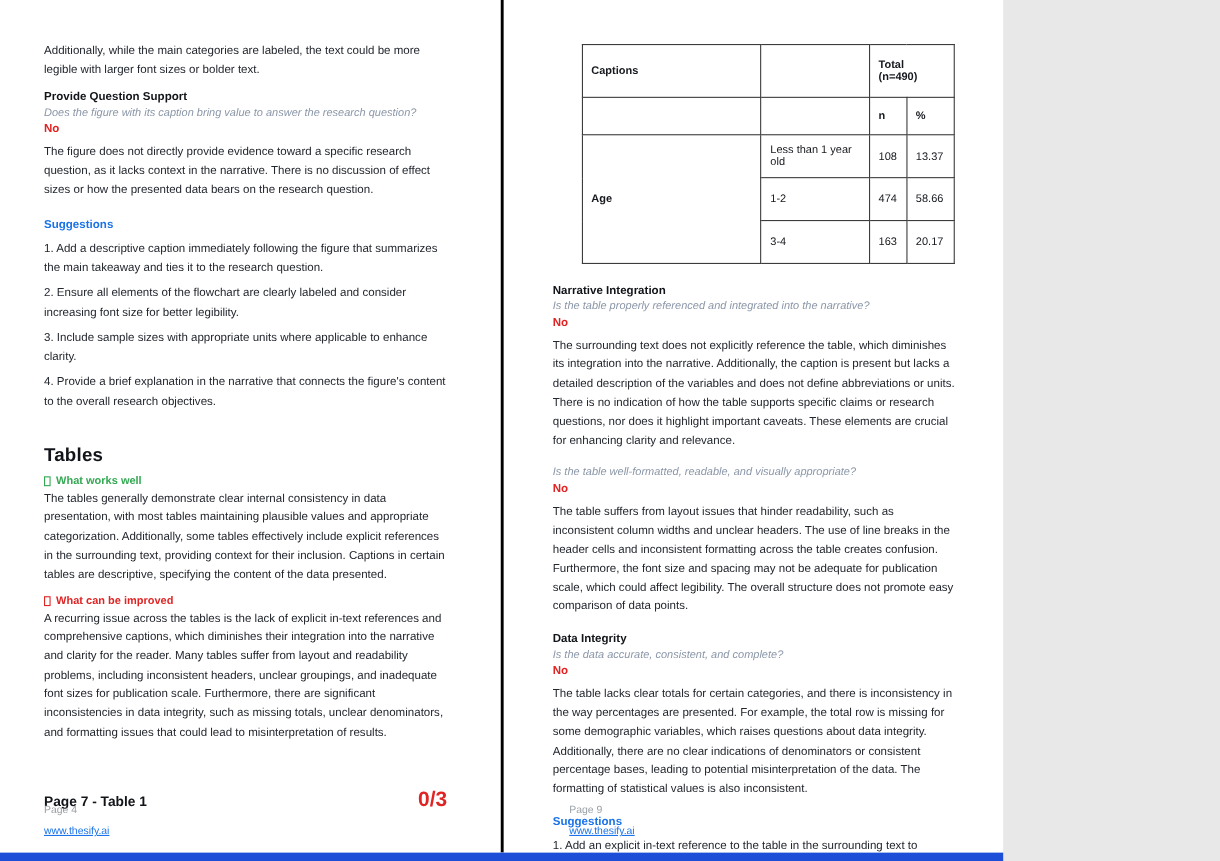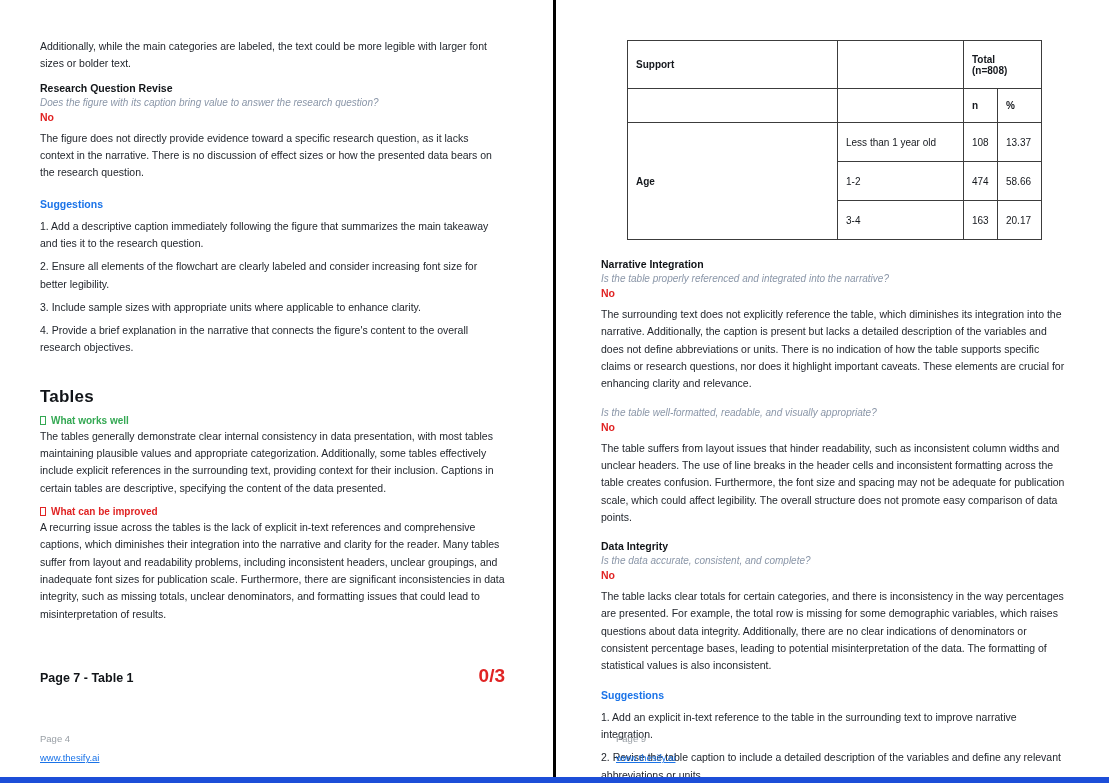"Additionally, while the main categories" .spread { border-bottom: 6px solid #1d4ed8 -> 8px solid #1d4ed8; width: 1109px -> 912px }
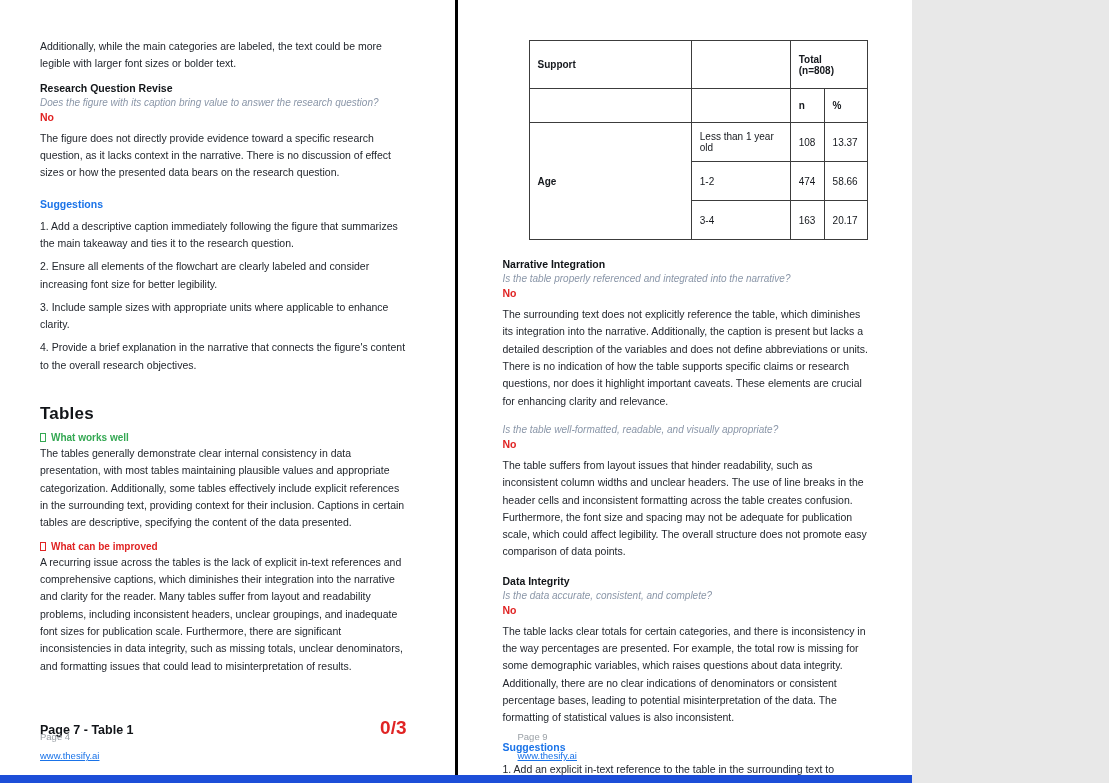"Support" th.b { text: Support -> Captions }
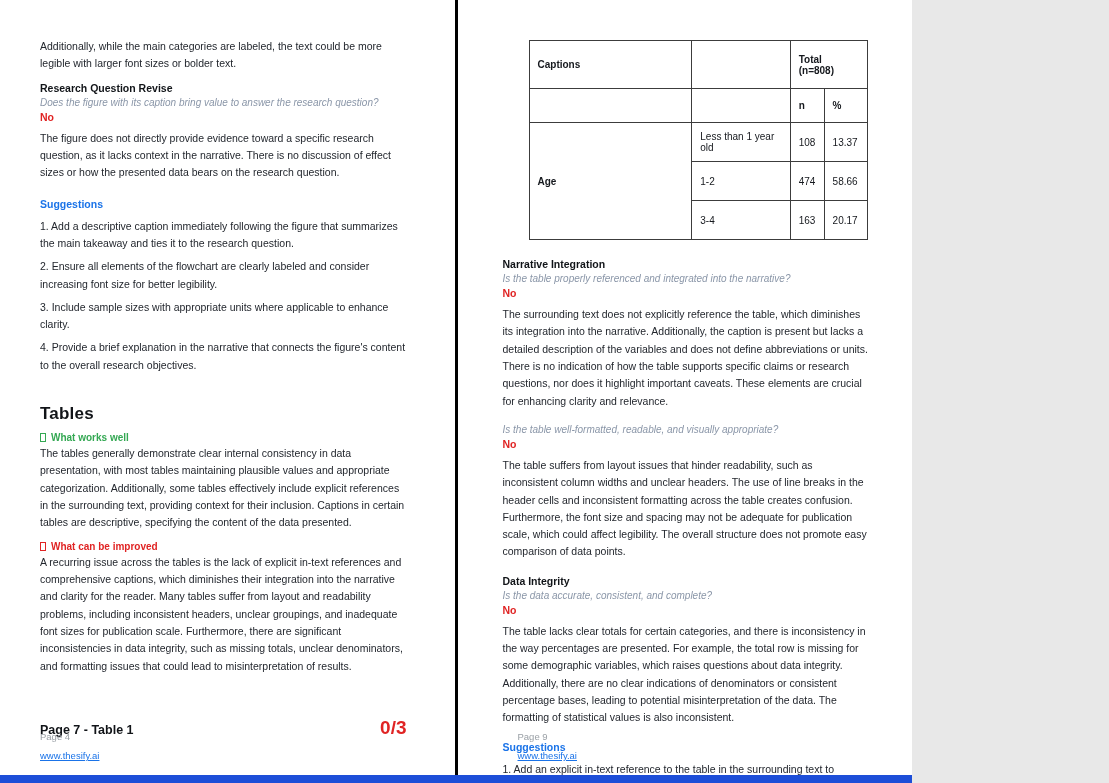"Total" th.b { text: 808 -> 490 }
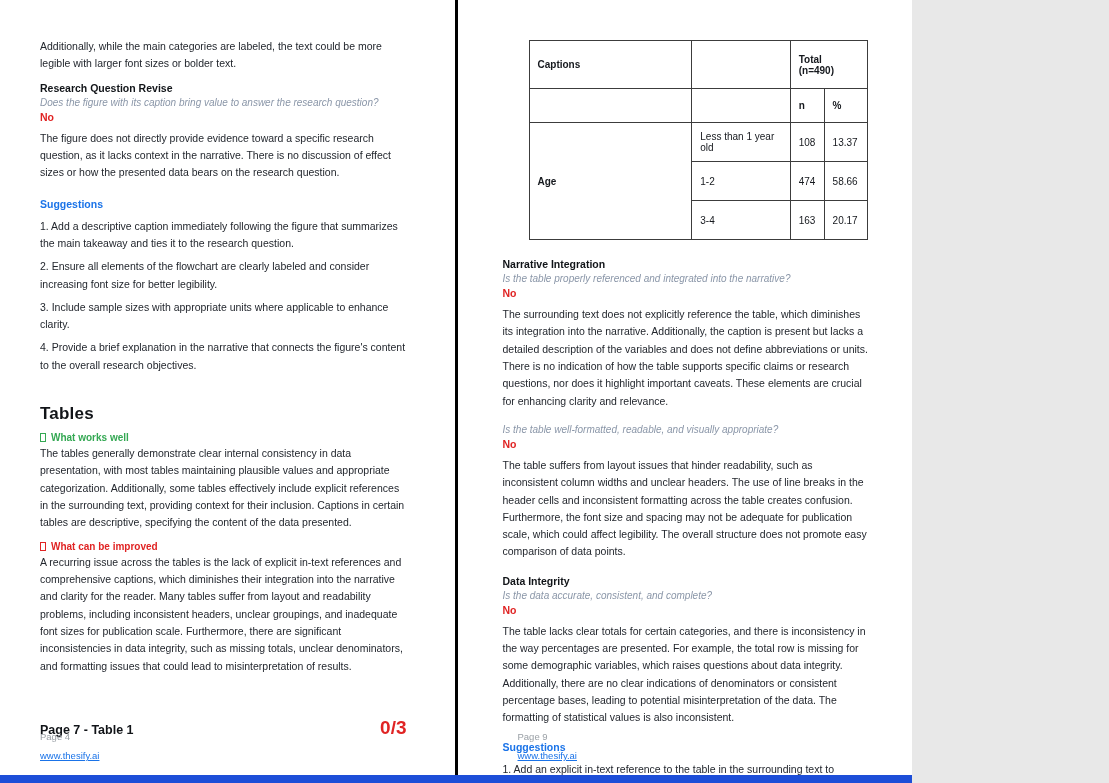"Research Question Revise" div.h { text: Research Question Revise -> Provide Question Support }
